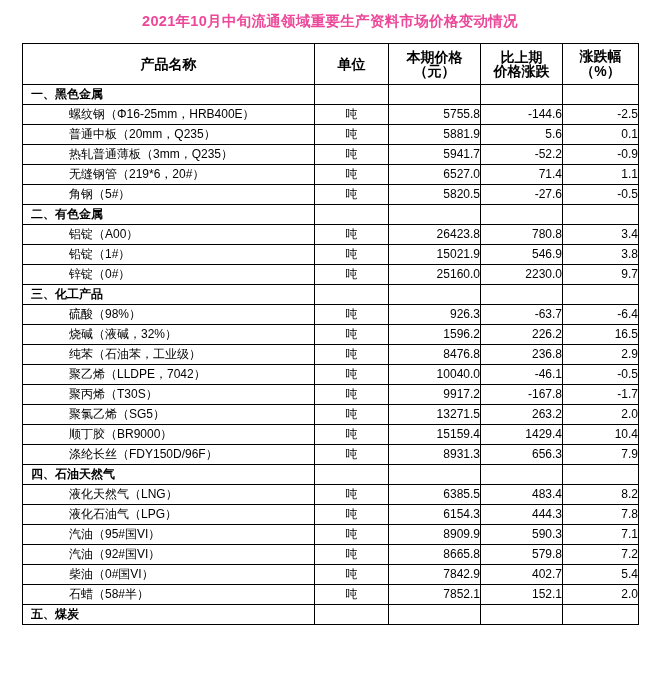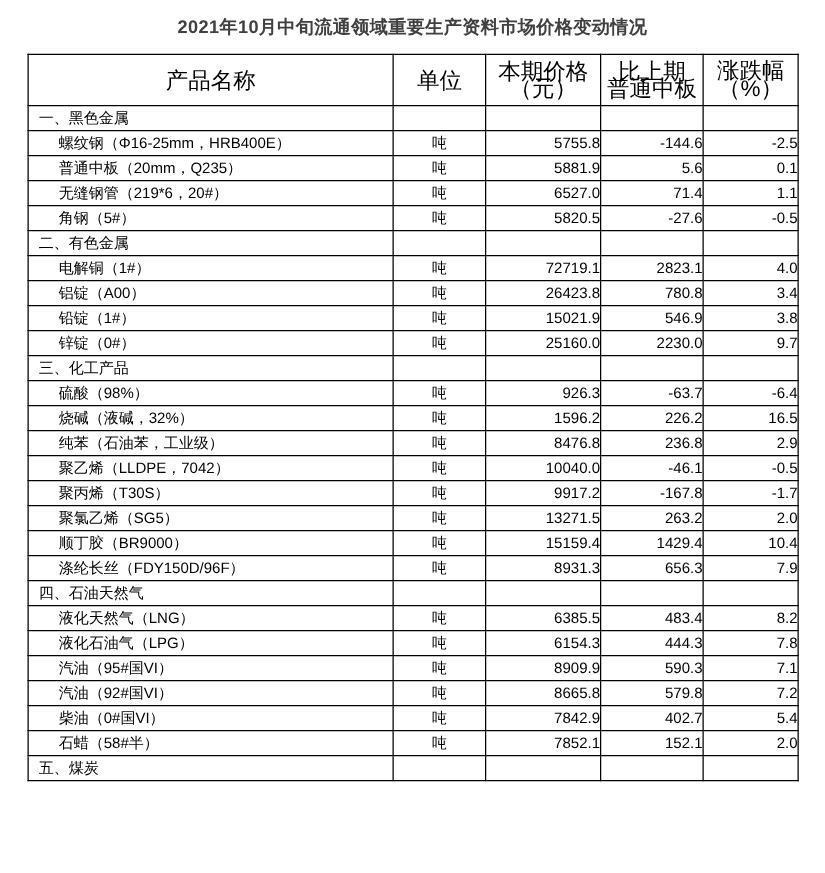"2021年10月中旬流通领域重要生产资料市场价格变动情况" .doc-title { color: #404040 -> #ec4899 }
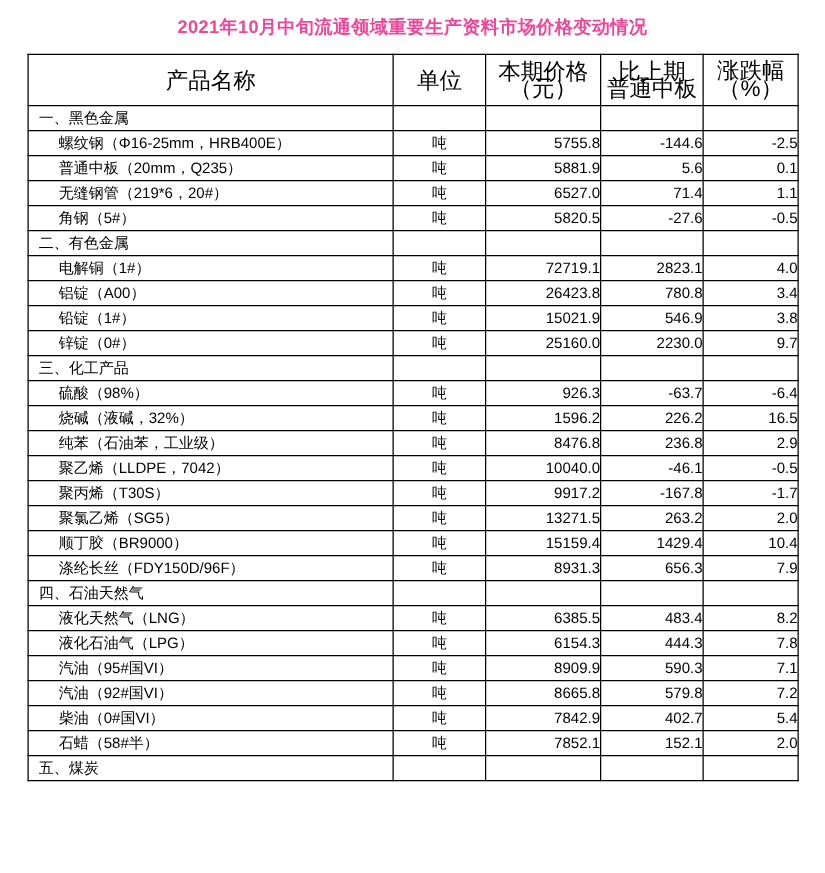"产品名称" thead th { font-size: 18px -> 14px; font-weight: normal -> bold }
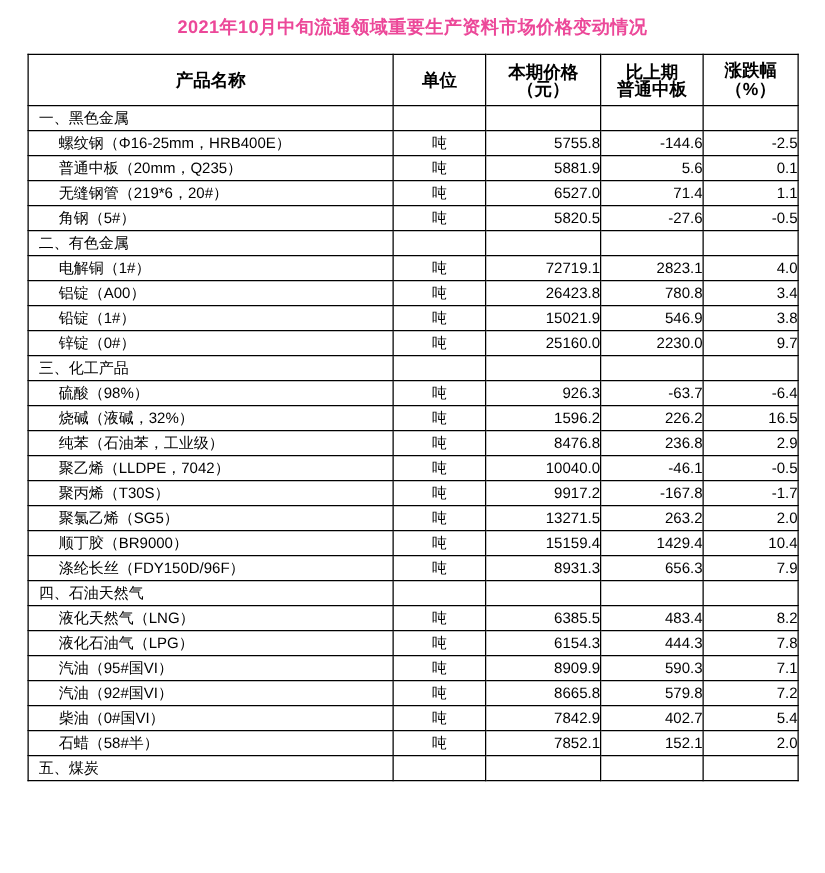"普通中板" span.hdr-two-line { text: 普通中板 -> 价格涨跌 }
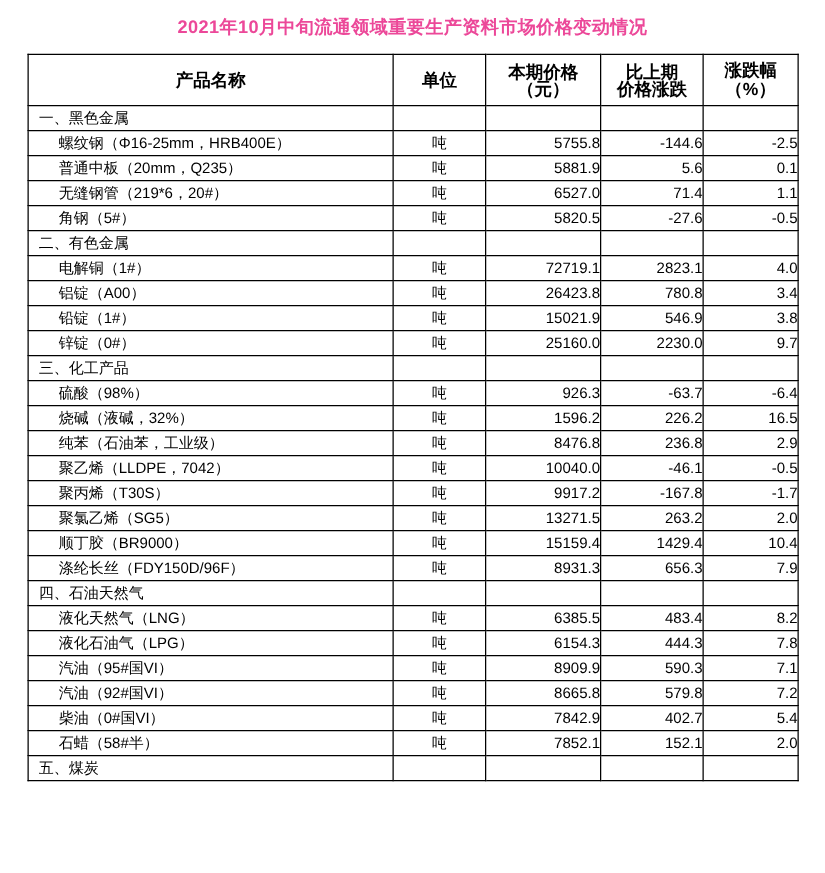"一、黑色金属" td.name.group { font-weight: normal -> bold }
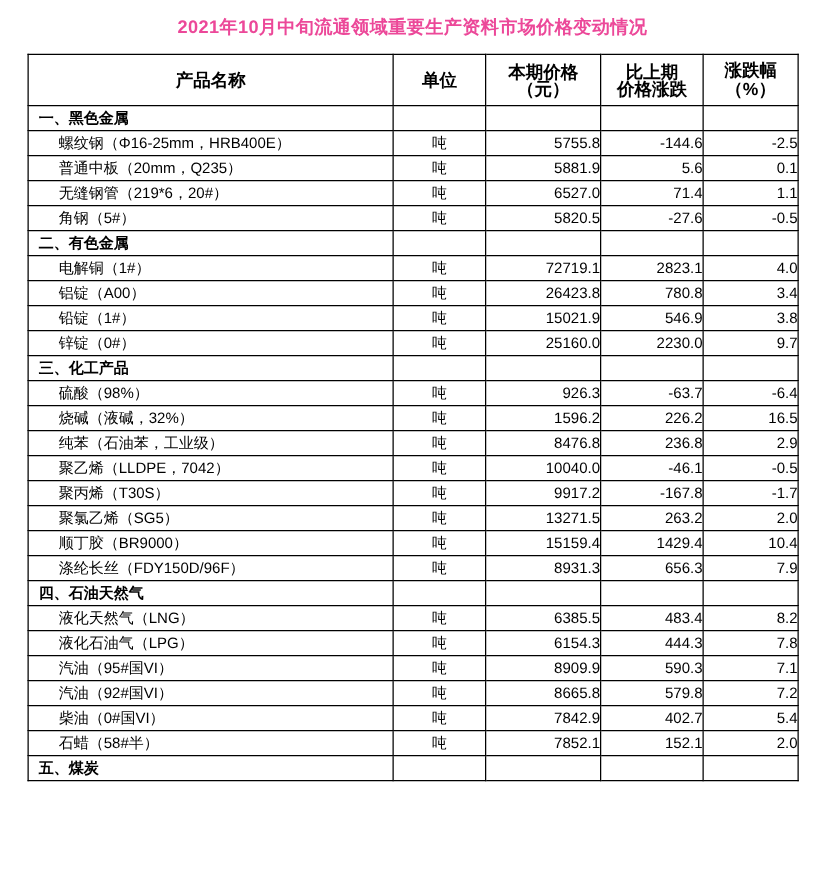"螺纹钢（Φ16-25mm，HRB400E）" td.name.item { padding-left: 24px -> 46px }
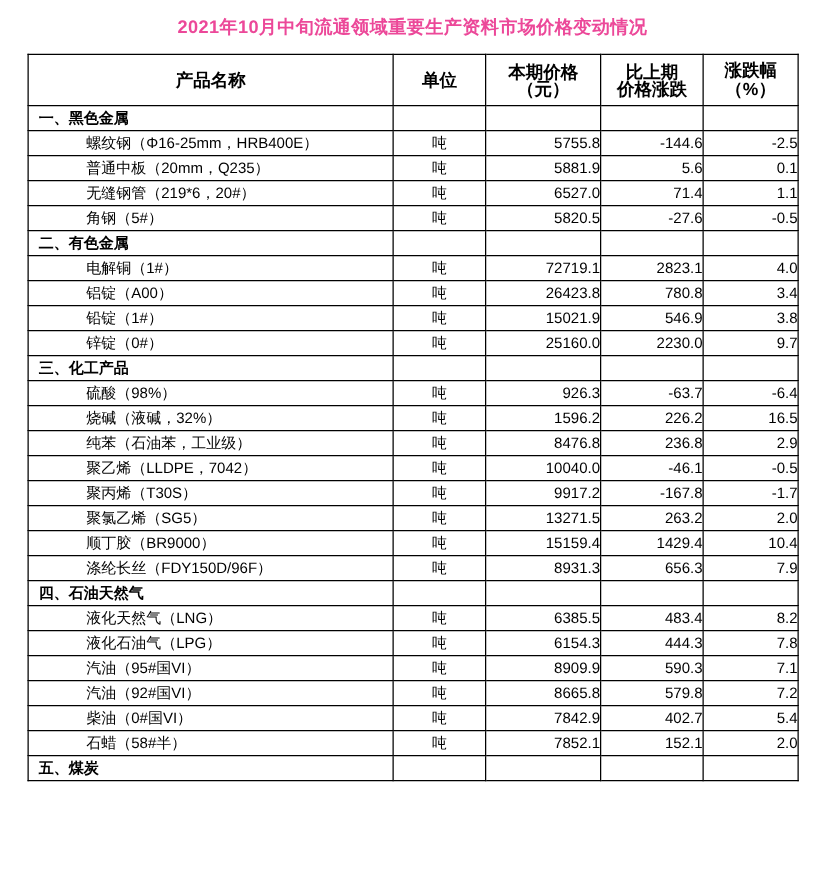"热轧普通薄板（3mm，Q235）" tr { html: none -> <tr> <td>热轧普通薄板（3mm，Q235）</td> <td>吨</td> <td>5941.7</td> <td>-52.2</td> <td>-0.9</td> </tr> }
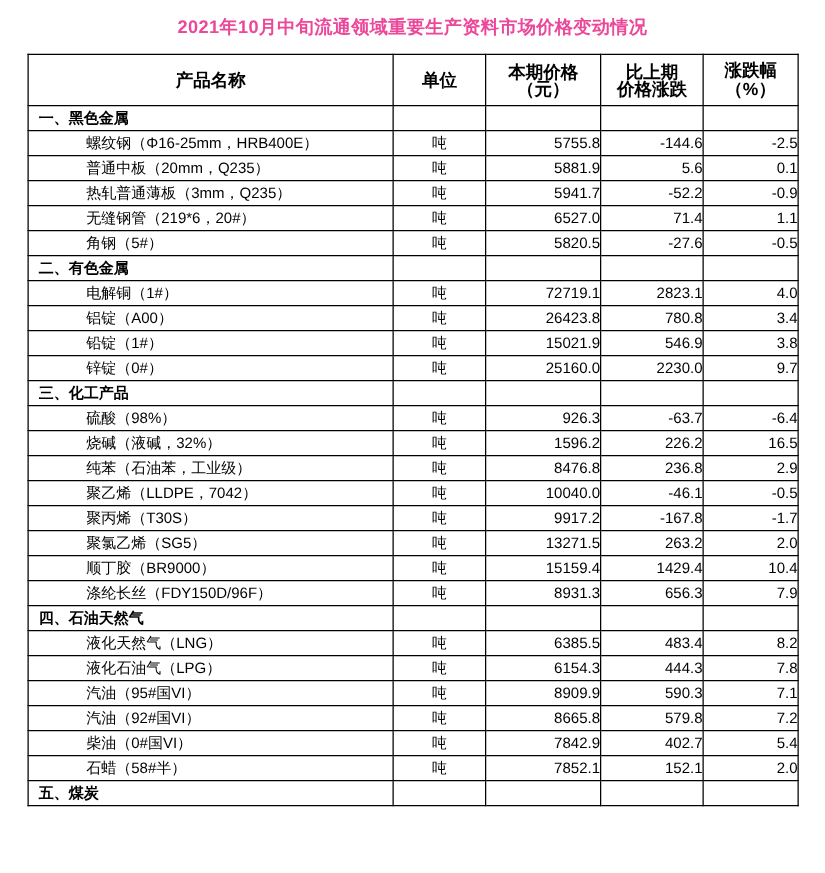"电解铜（1#）" tr { html: <tr> <td>电解铜（1#）</td> <td>吨</td> <td>72719.1</td> <td>2823.1</td> <td>4.0</td> </tr> -> none }
